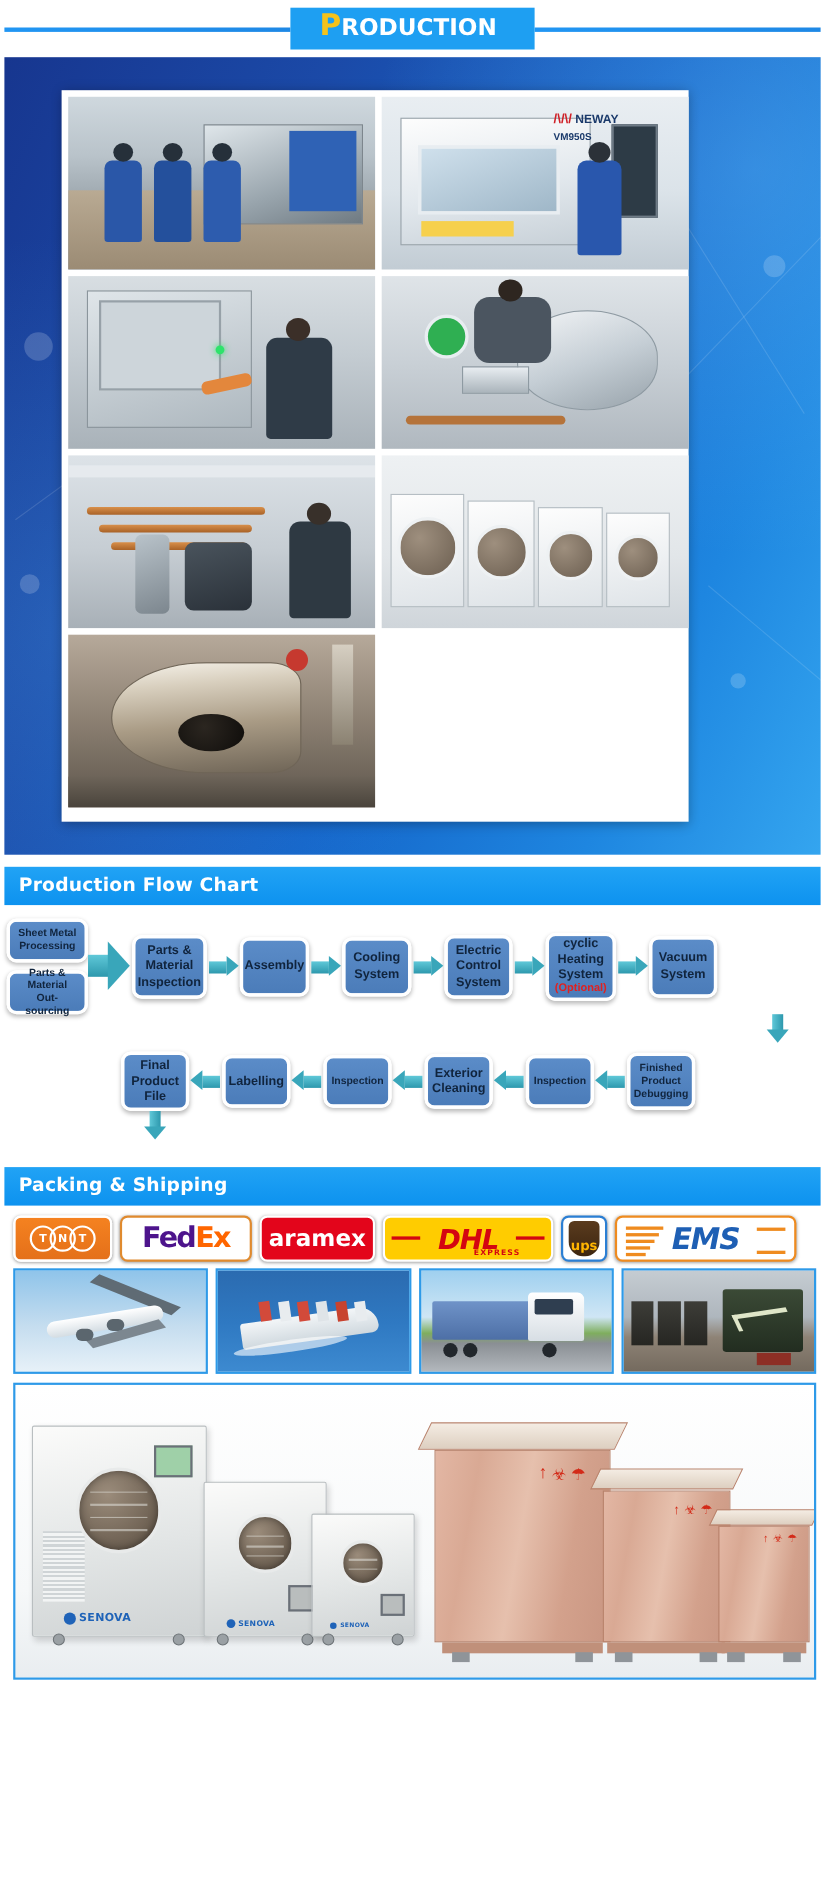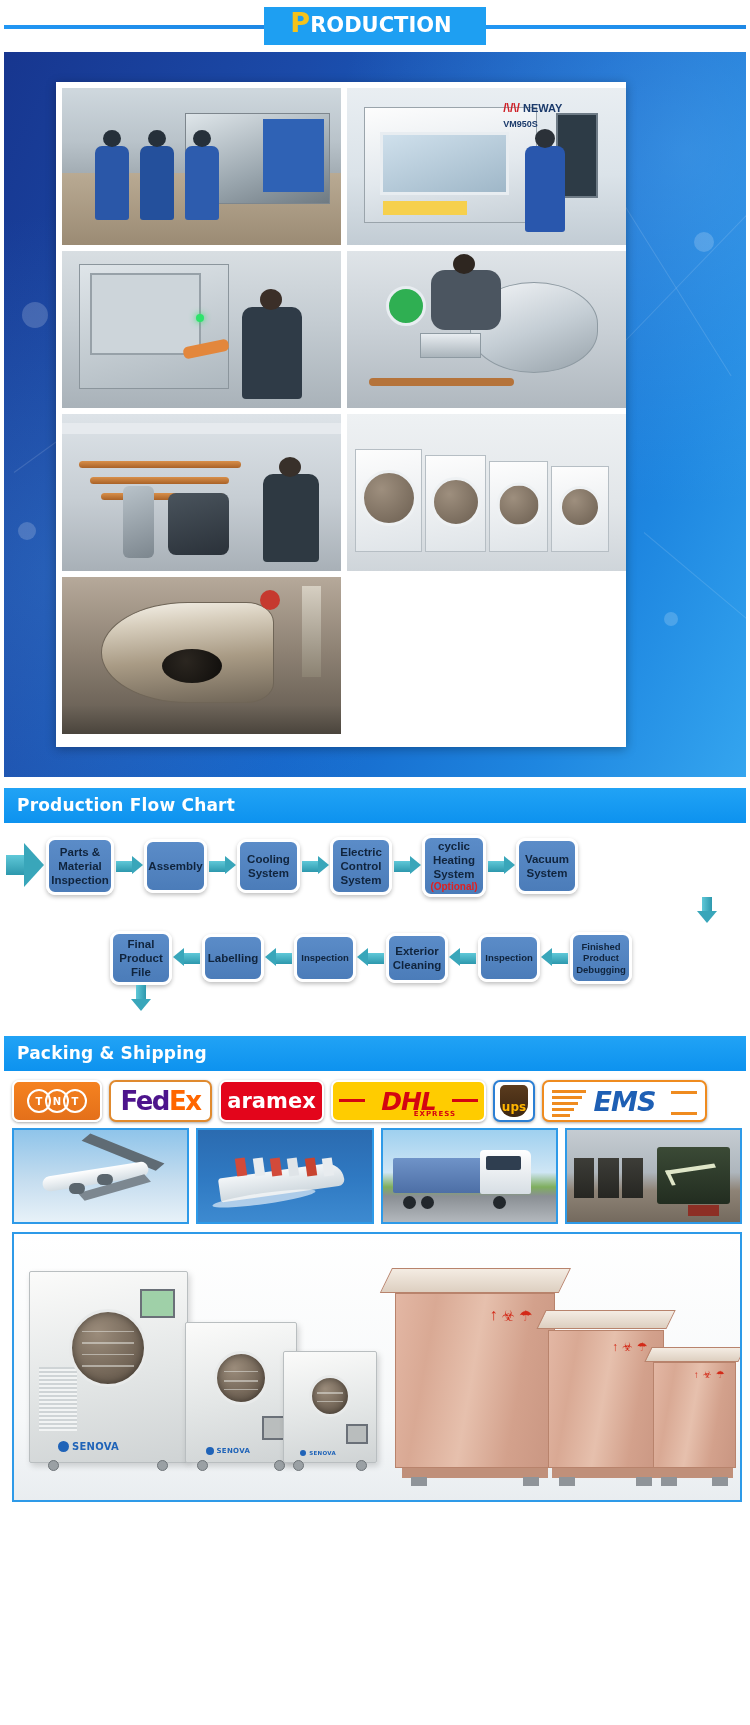"Sheet Metal Processing" div.stack2 { html: none -> <div> <div>Sheet Metal Processing</div> <div>Parts &amp; Material Out-sourcing</div> </div> }
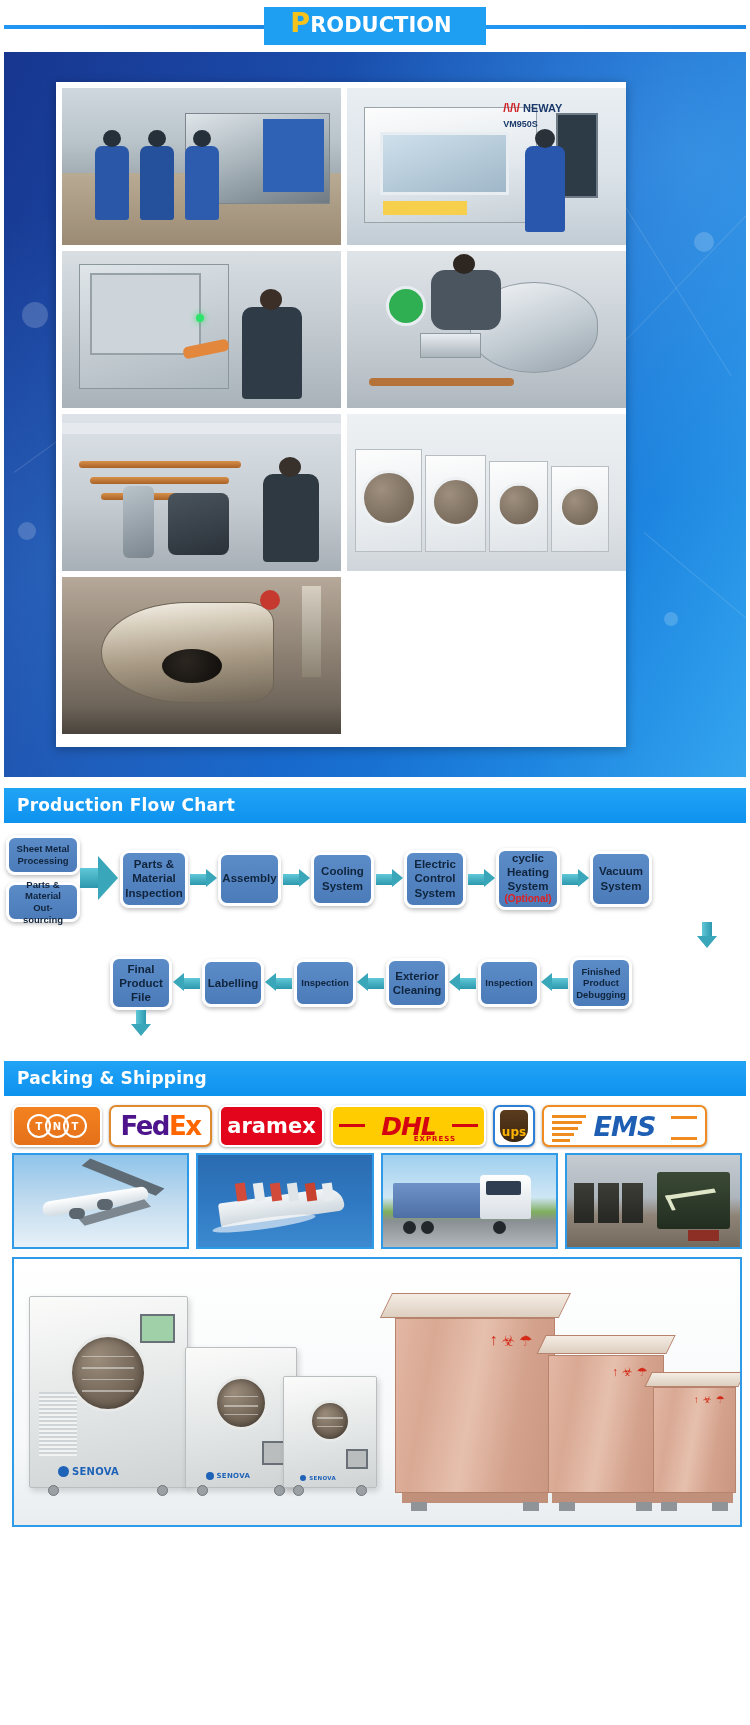"Fed" .lg-fedex { width: 103px -> 120px }
